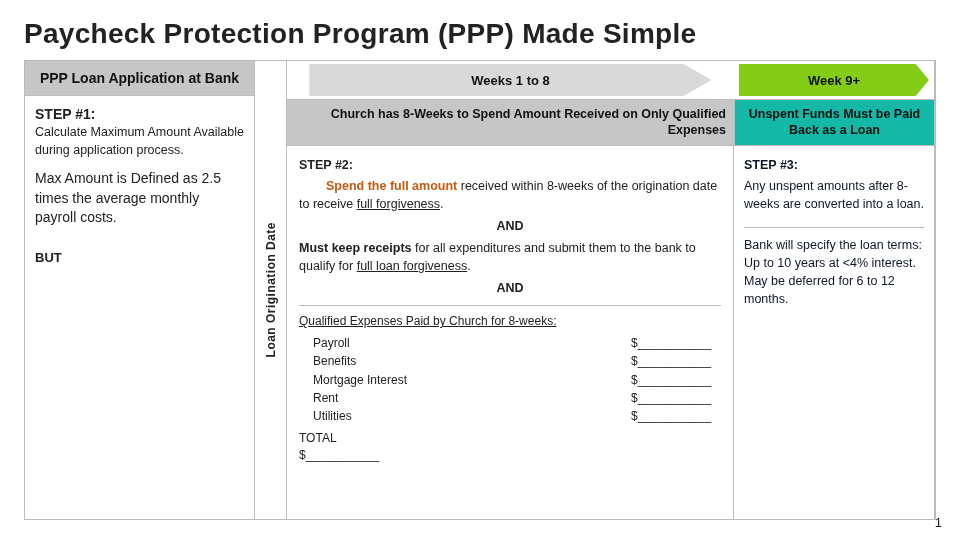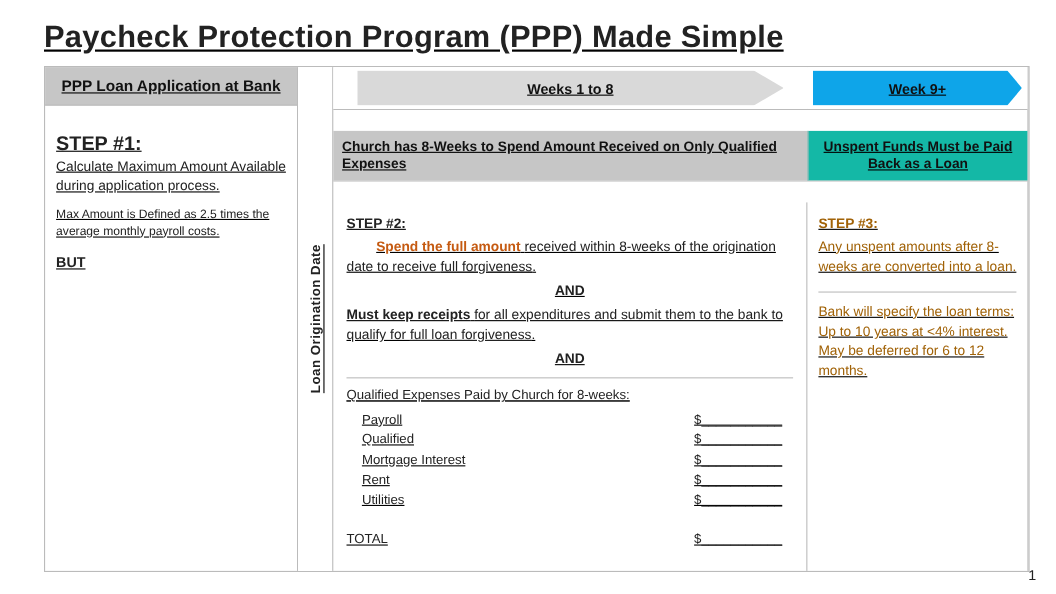"Paycheck Protection Program (PPP) Made" .page { padding: 18px 24px 12px 40px -> 18px 24px 12px 24px; text-decoration: underline -> none }
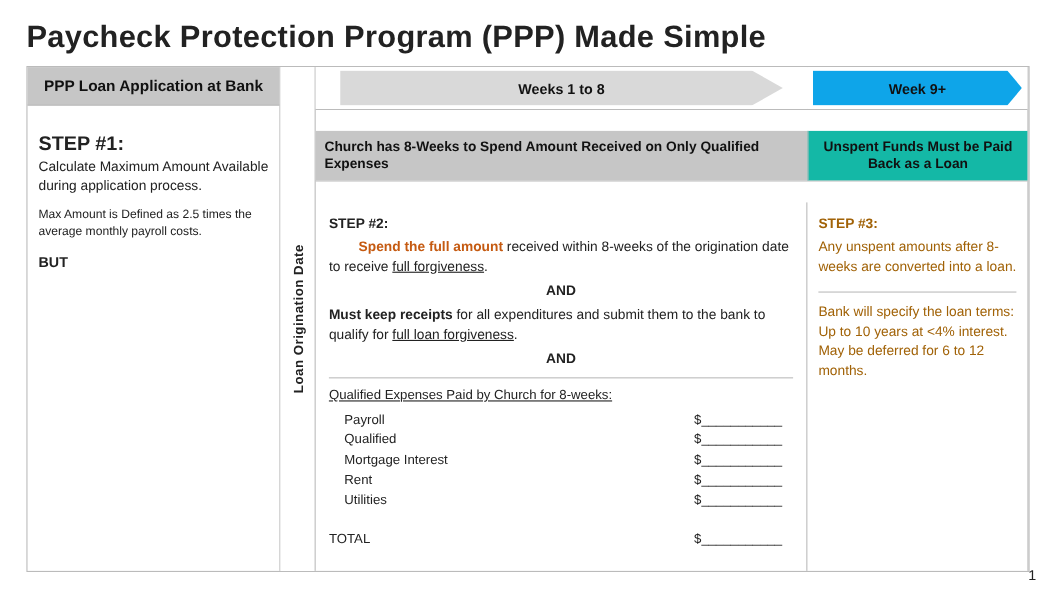"PPP Loan Application at Bank" .col-left { gap: 14px -> none }
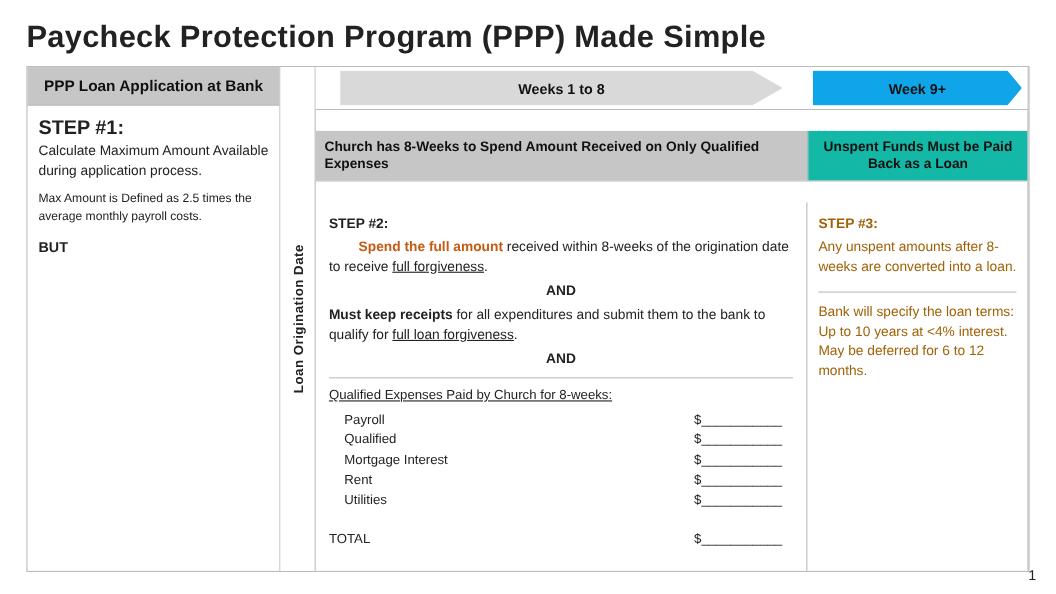"Weeks 1 to 8" .col-center { gap: 19px -> none }
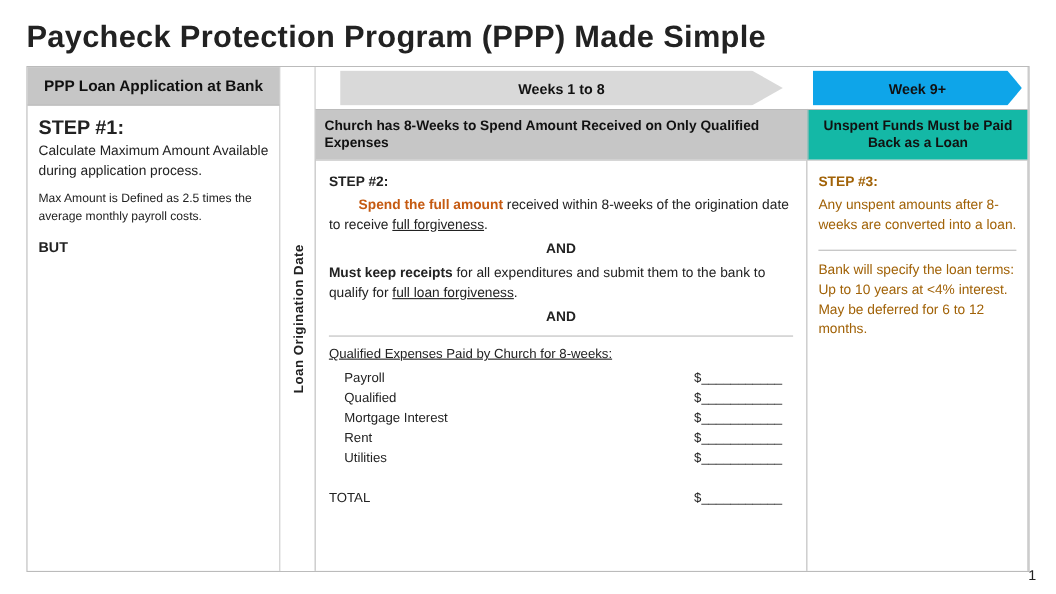"Week 9+" .week9-arrow { background: #0ea5e9 -> #84cc16 }
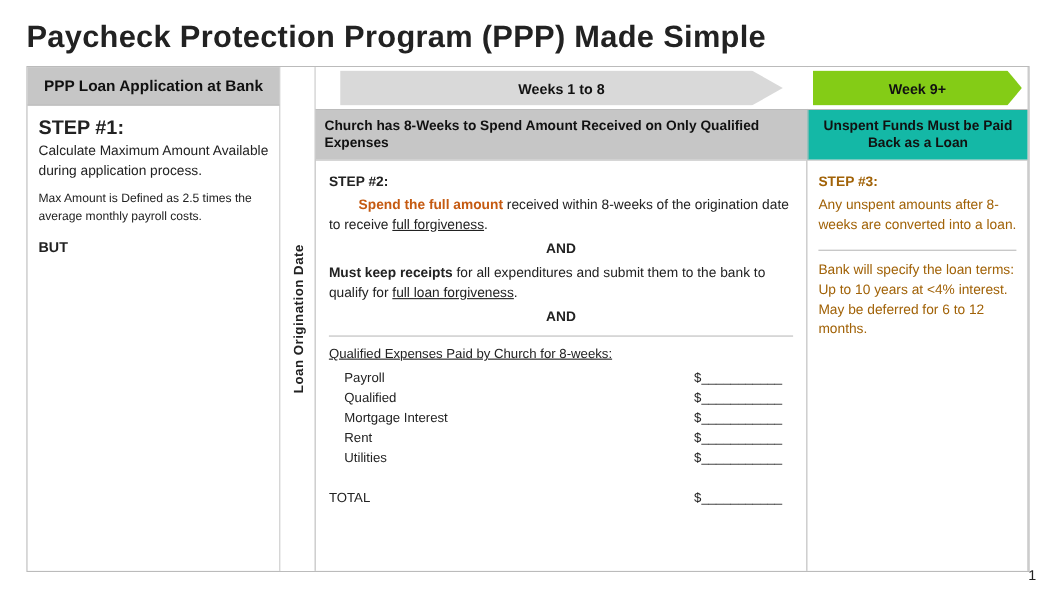"STEP #1:" .step-label { font-size: 18px -> 14px }
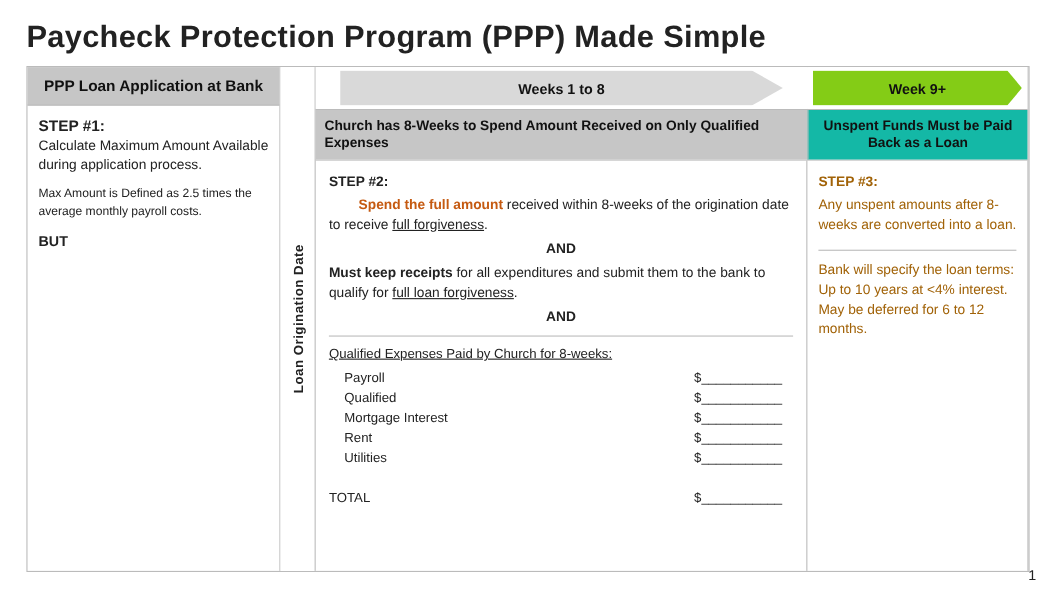"Church has 8-Weeks to Spend" .center-subheader { text-align: left -> right }
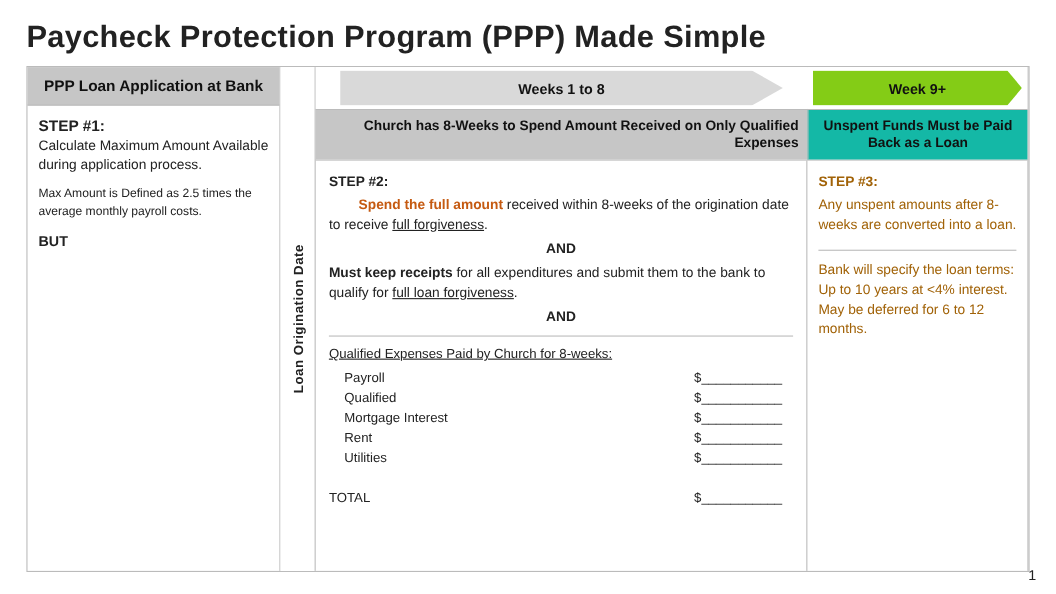"STEP #3:" .right-col { color: #a16207 -> #0f172a }
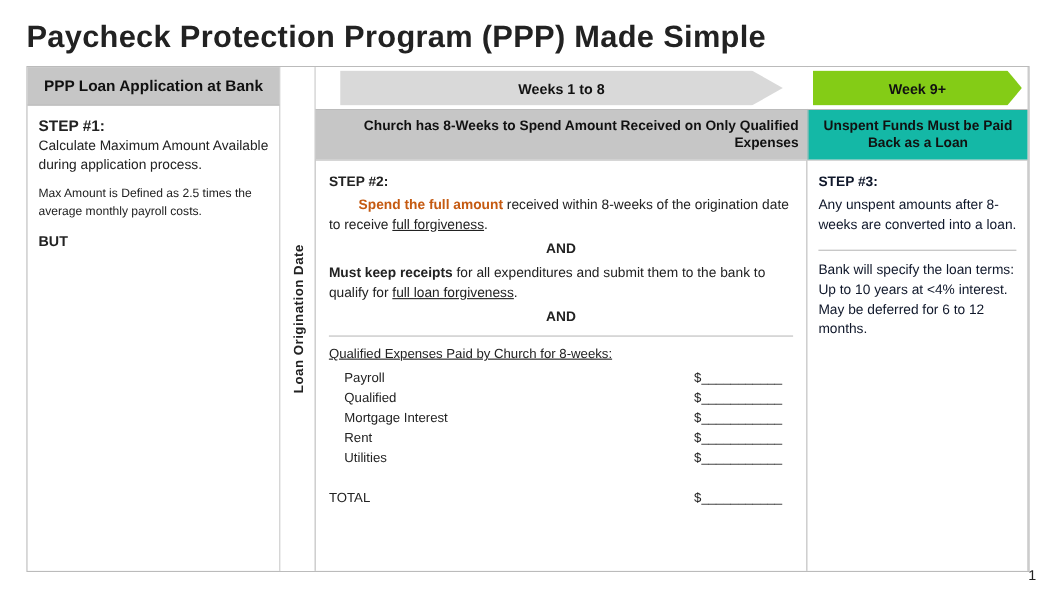"Max Amount is Defined as" .max-amount { font-size: 11px -> 14px; margin-bottom: 12px -> 22px }
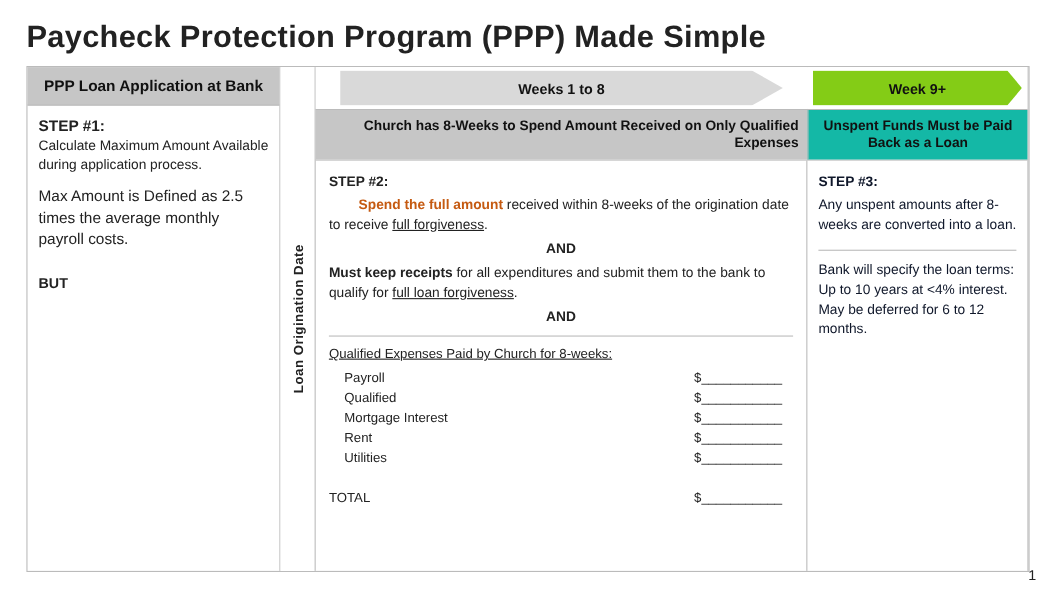"Qualified" span { text: Qualified -> Benefits }
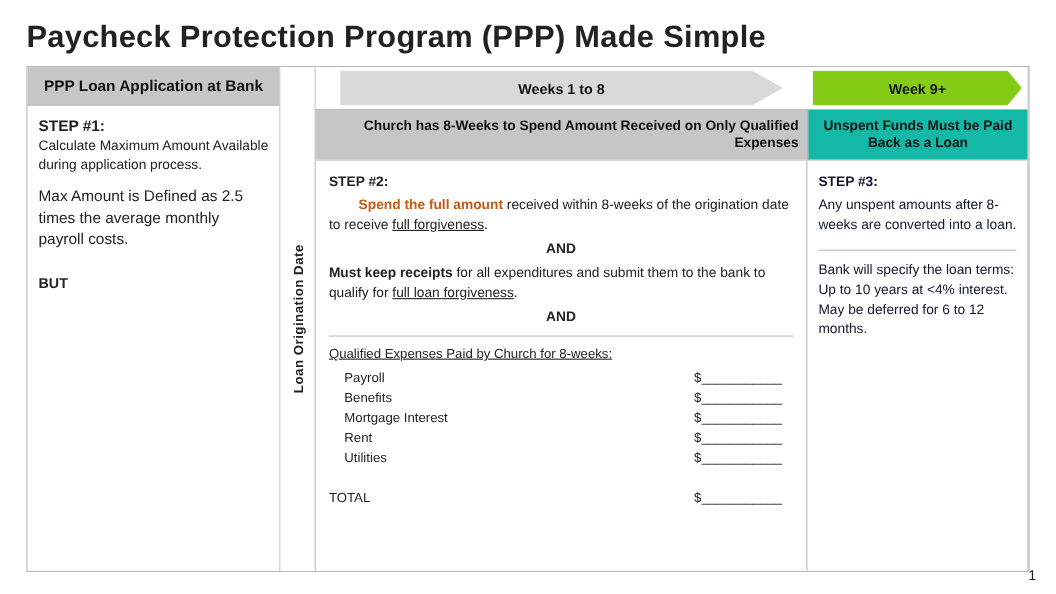"TOTAL" .total-row { flex-direction: none -> column; justify-content: space-between -> flex-start; margin-top: 18px -> 4px }
